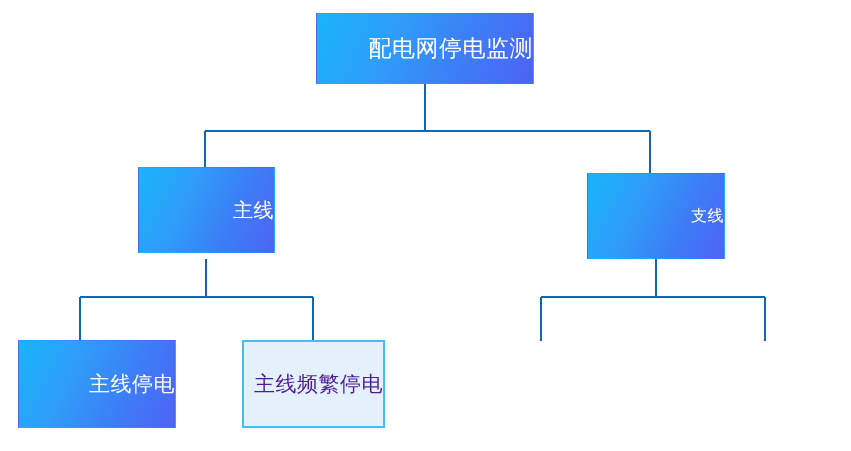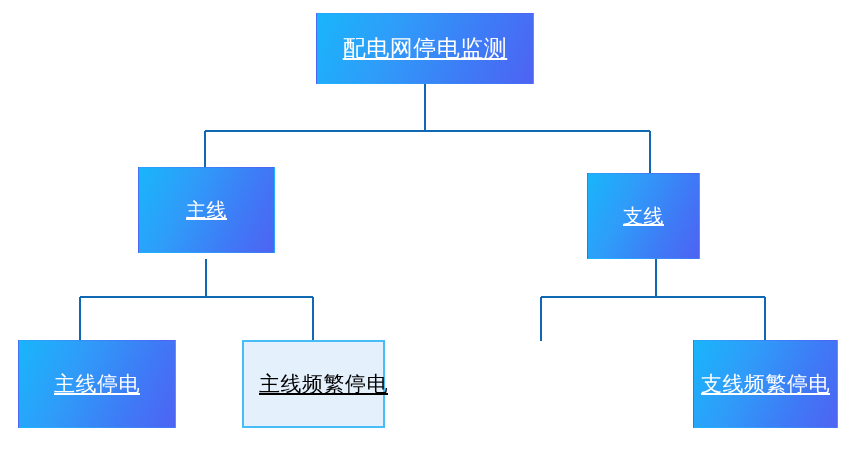"配电网停电监测" .node { justify-content: center -> flex-end; text-decoration: underline -> none }
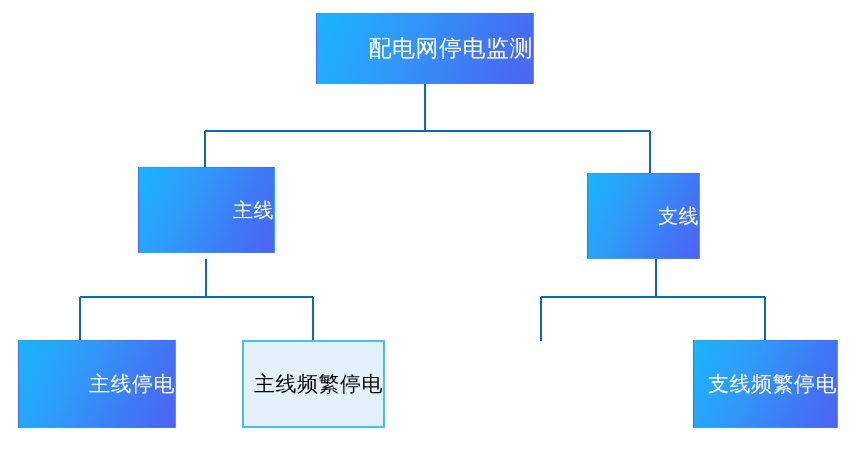"支线" .node-l2-right { font-size: 20px -> 16px; width: 113px -> 138px }
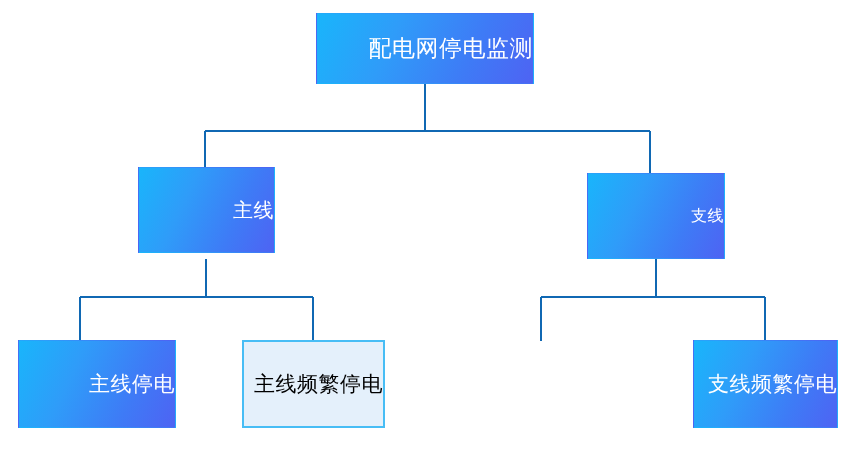"主线频繁停电" .node-light { color: #000000 -> #4c1d95 }
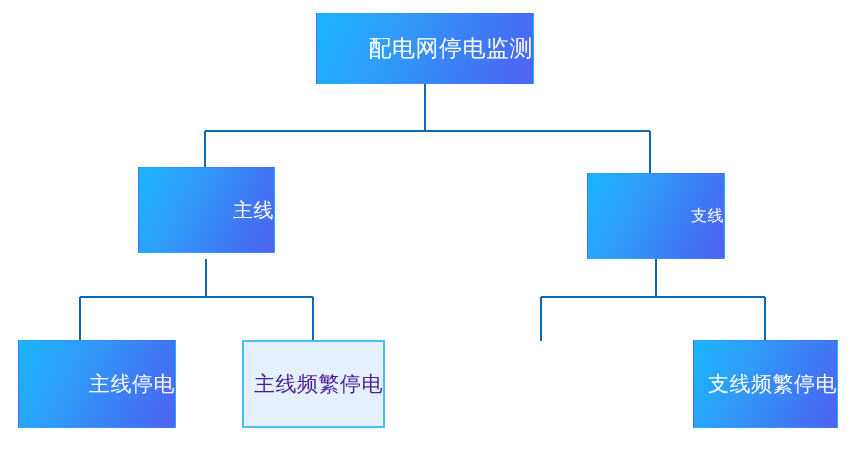"支线频繁停电" div.node { html: <div> <span>支线频繁停电</span> </div> -> none }
